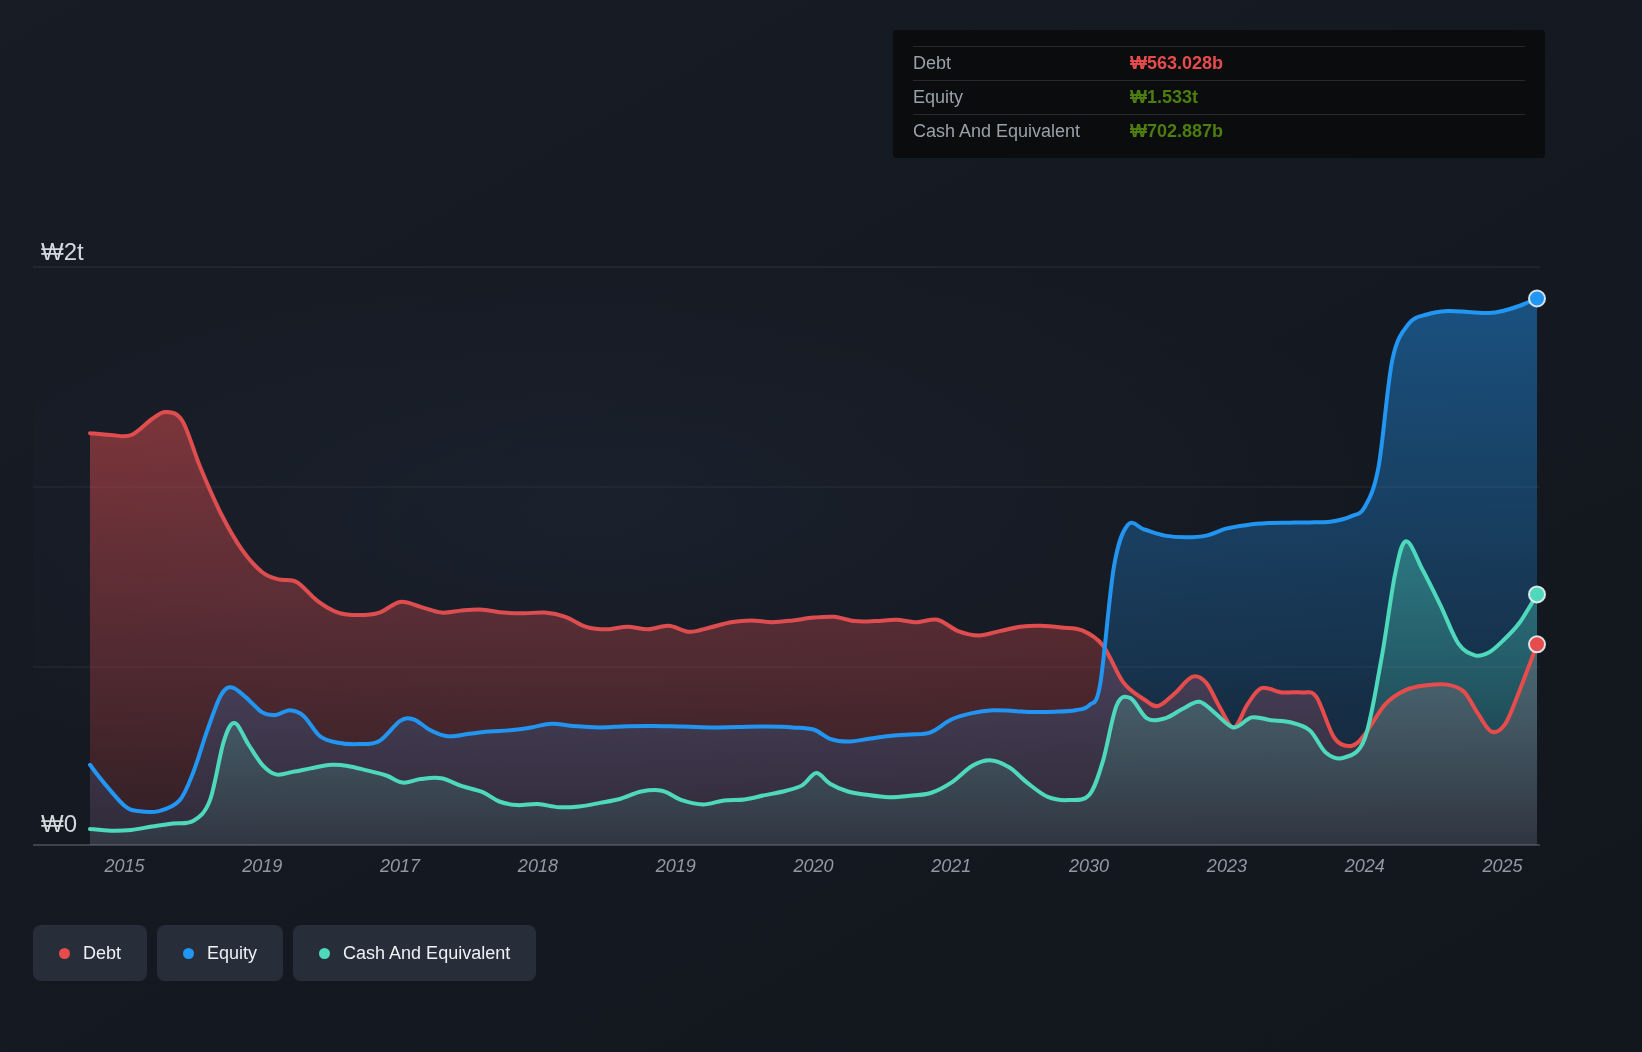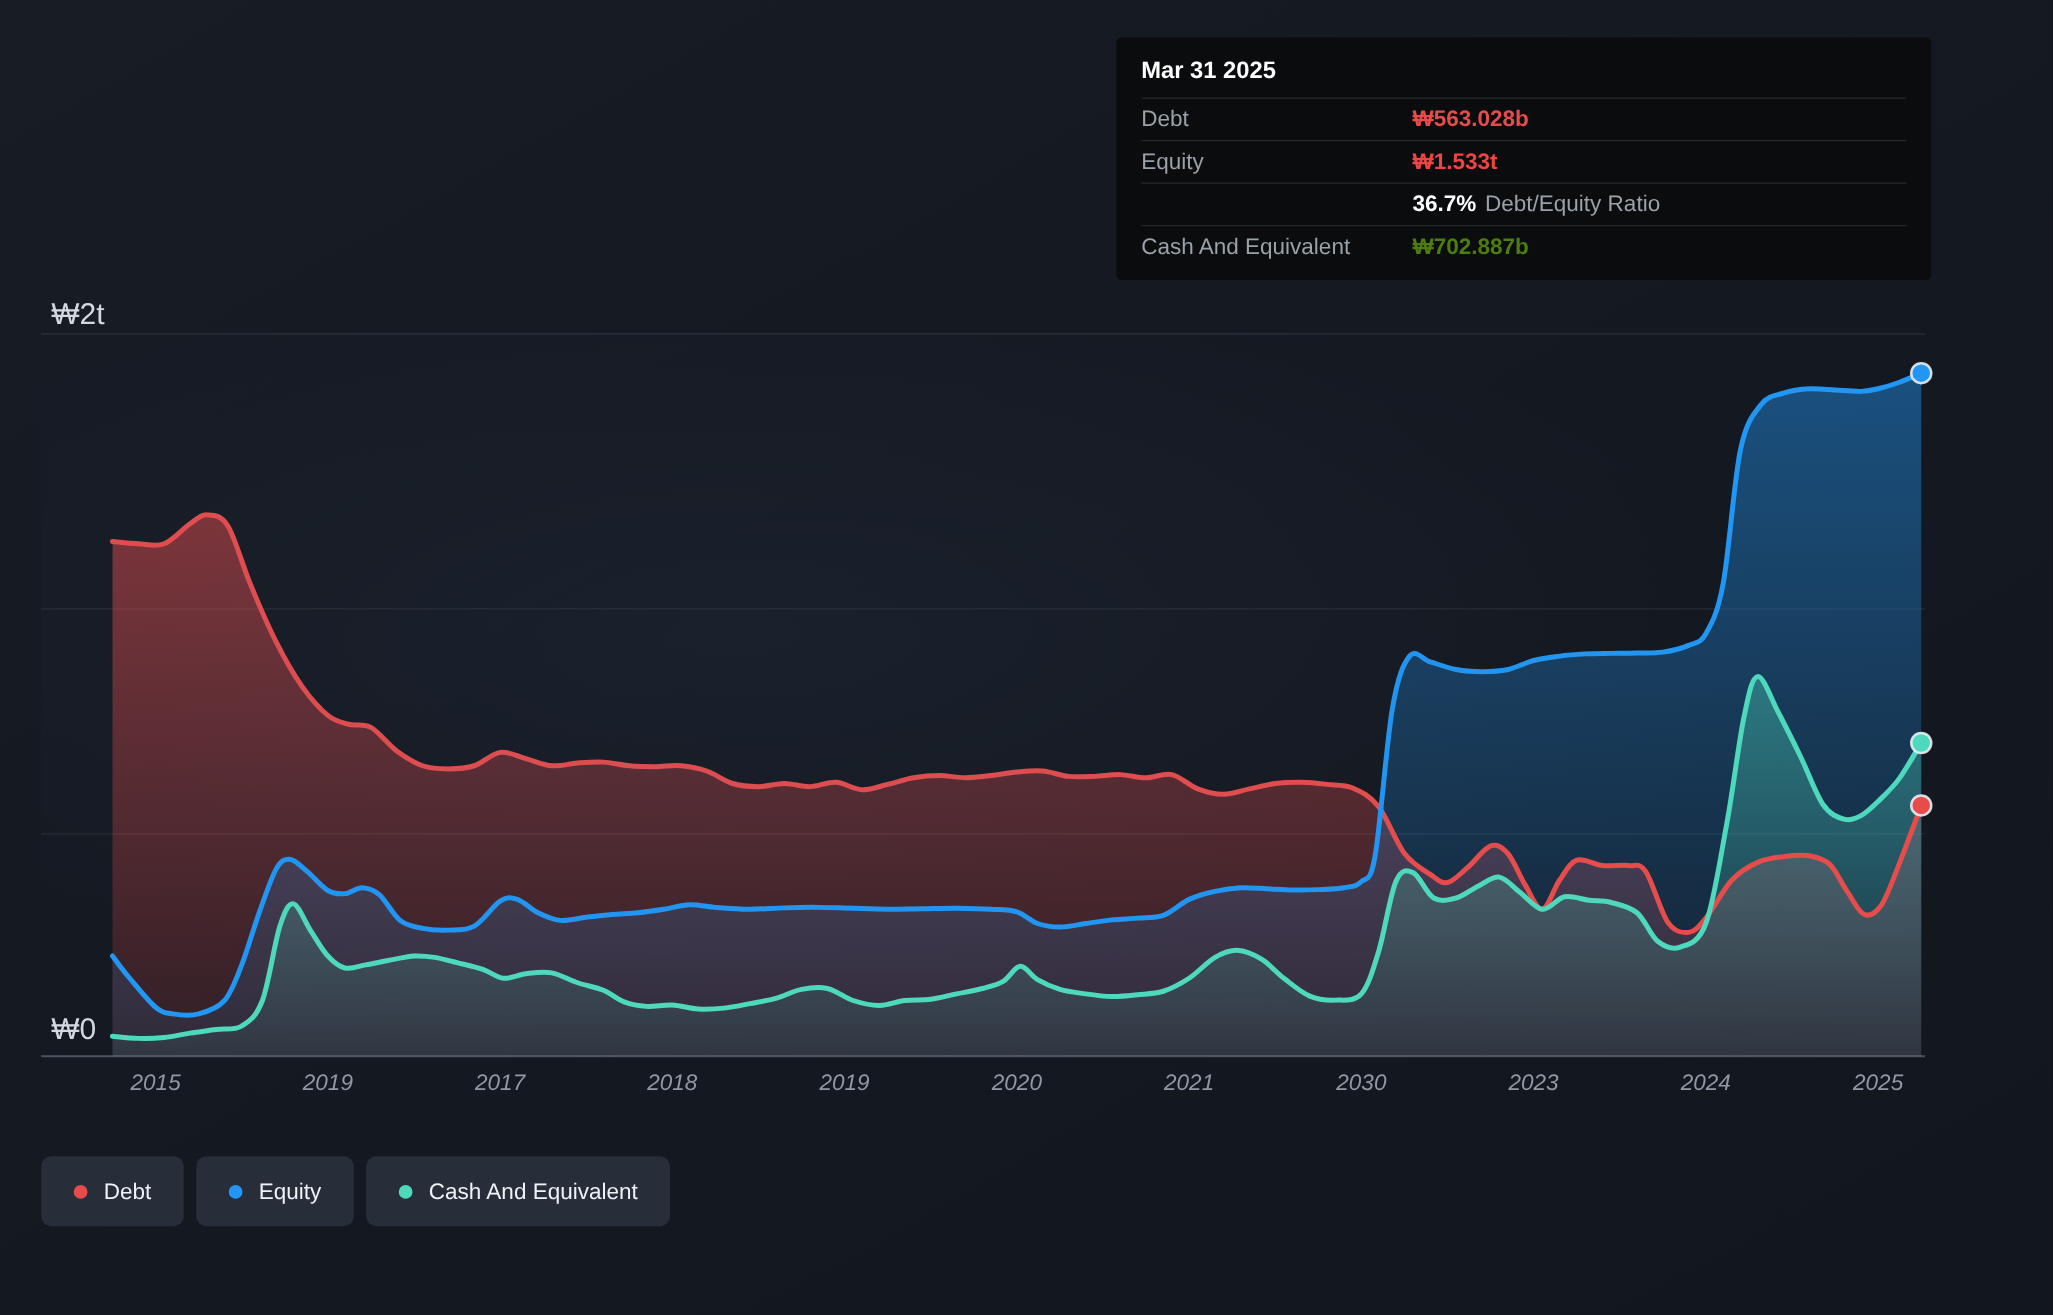"Mar 31 2025" div.tt-title { html: <div>Mar 31 2025</div> -> none }
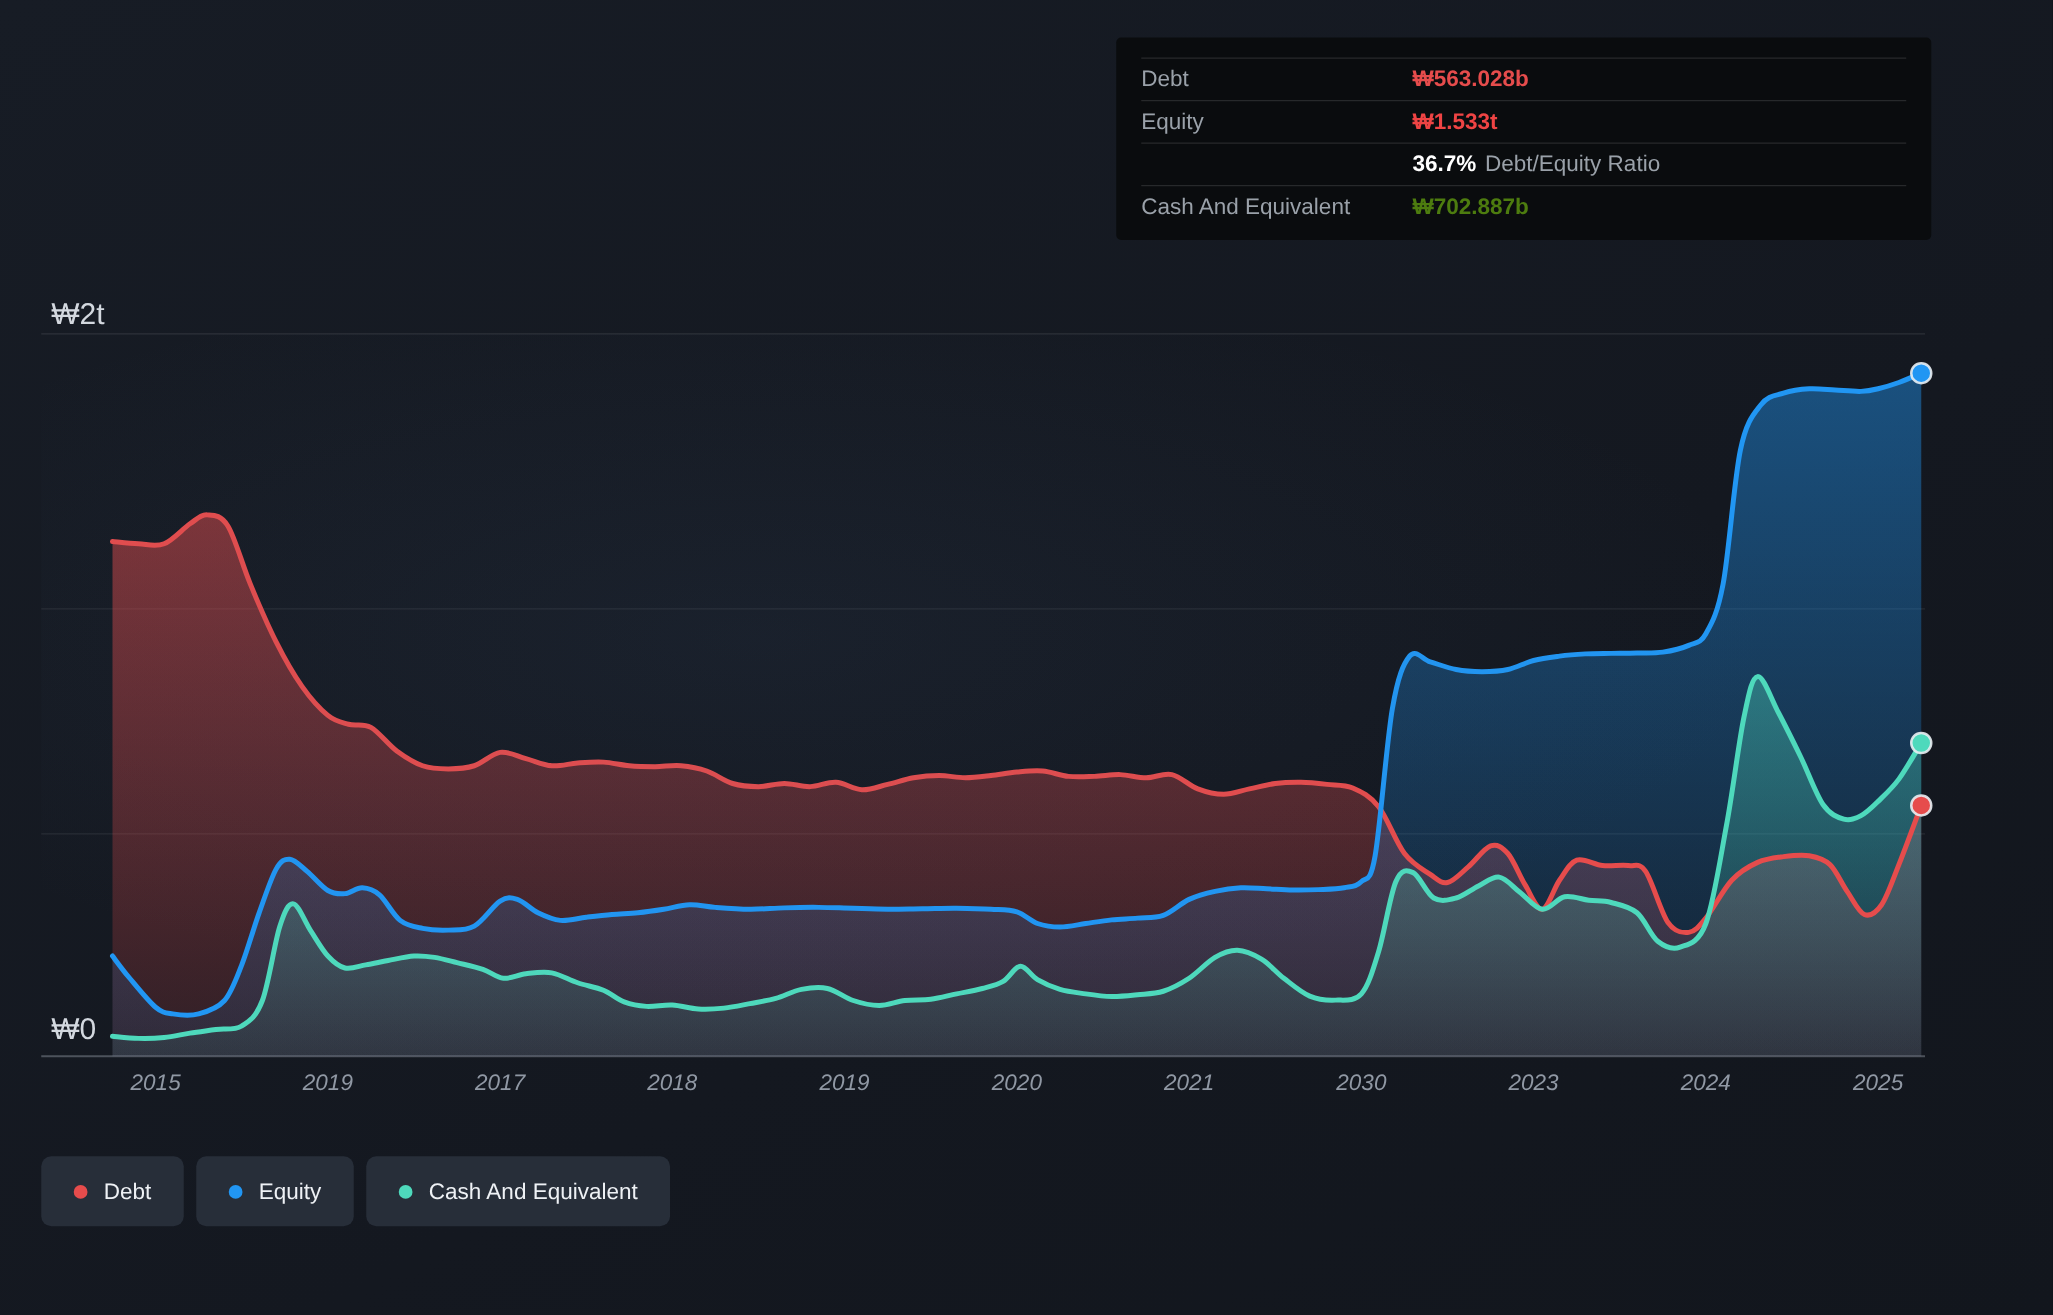"₩1.533t" span.tt-value { color: #ef4444 -> #4d7c0f }
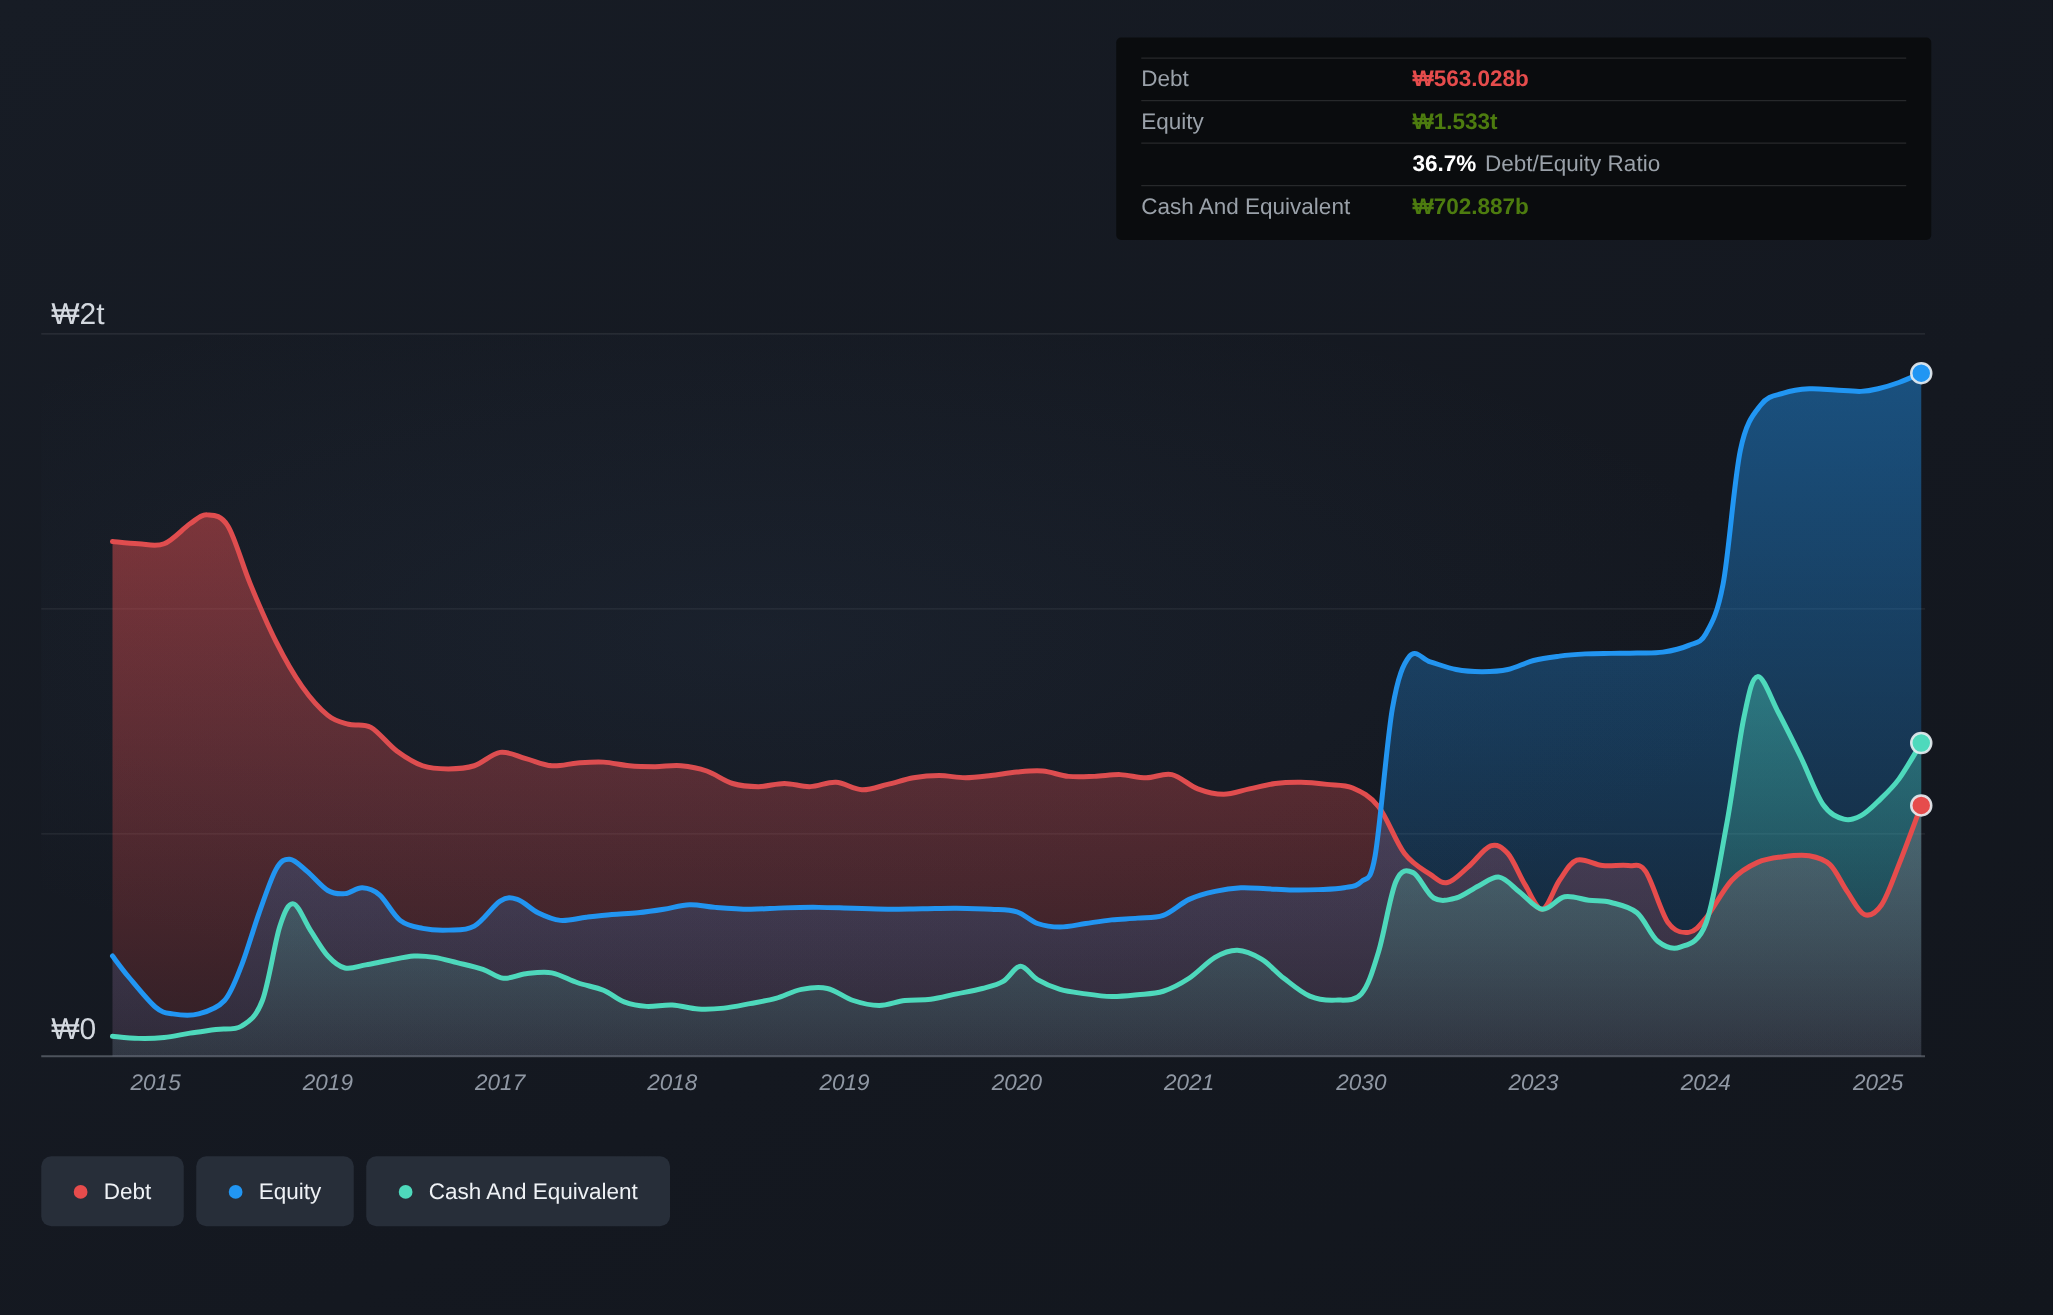"36.7%" div.tt-row { html: <div> <span></span> <span>36.7%</span> <span>Debt/Equity Ratio</span> </div> -> none }
